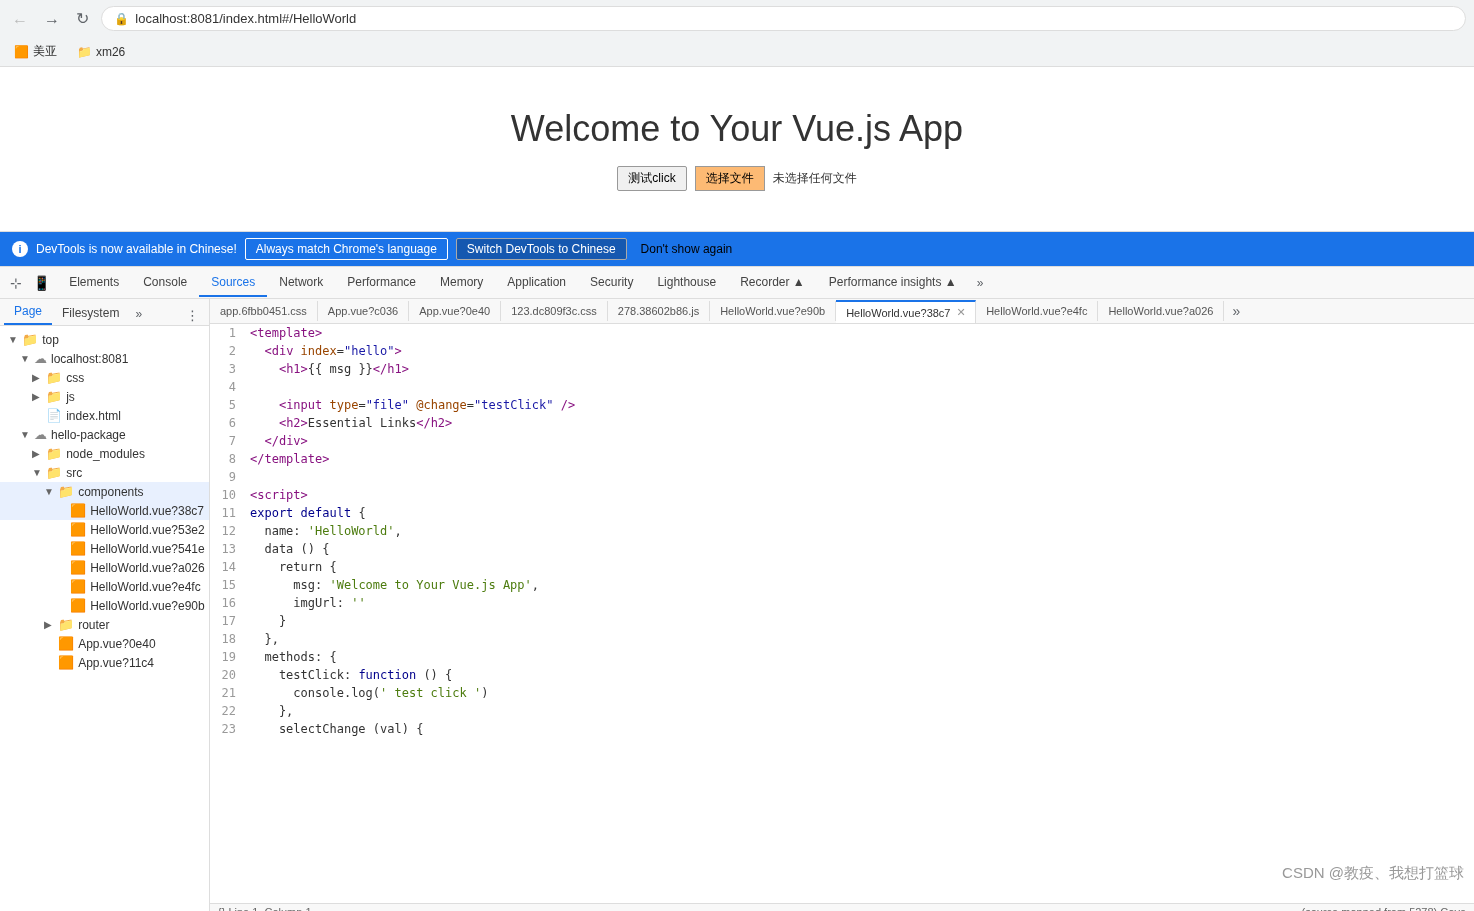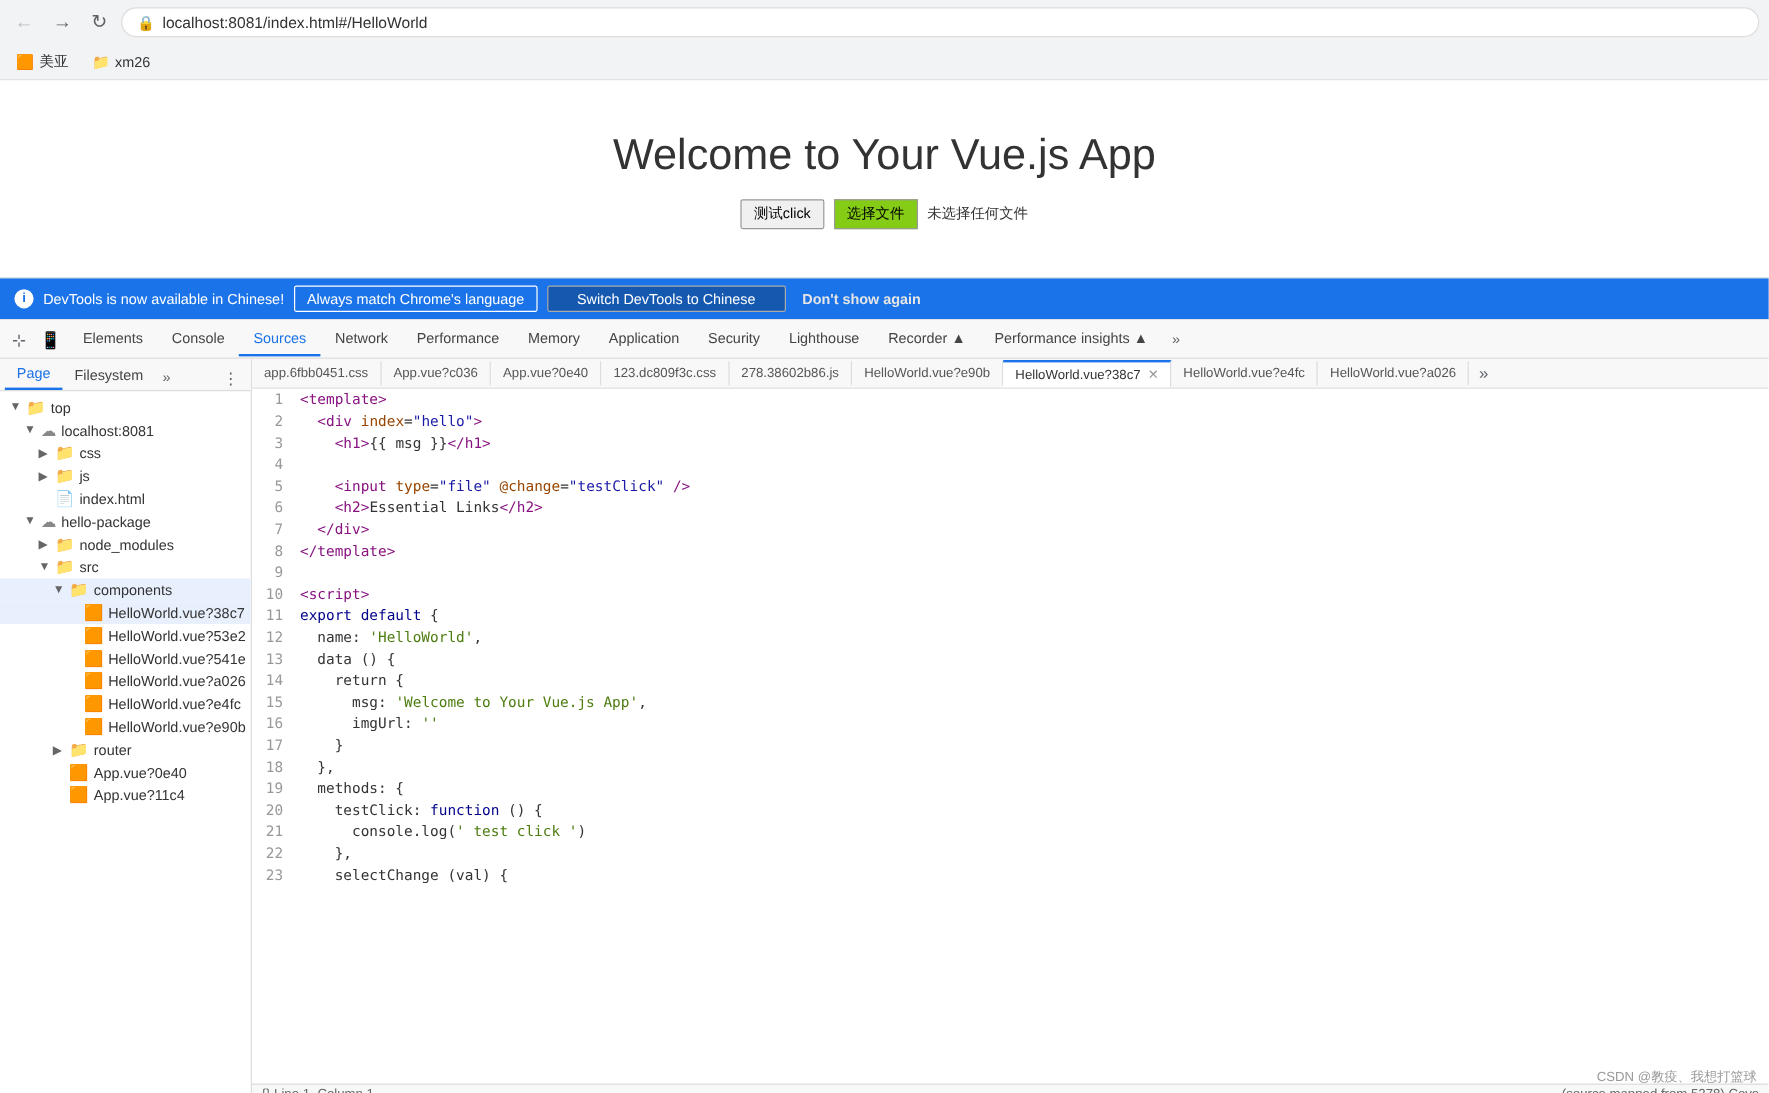"选择文件" .file-input-label { background: #84cc16 -> #fdba74 }
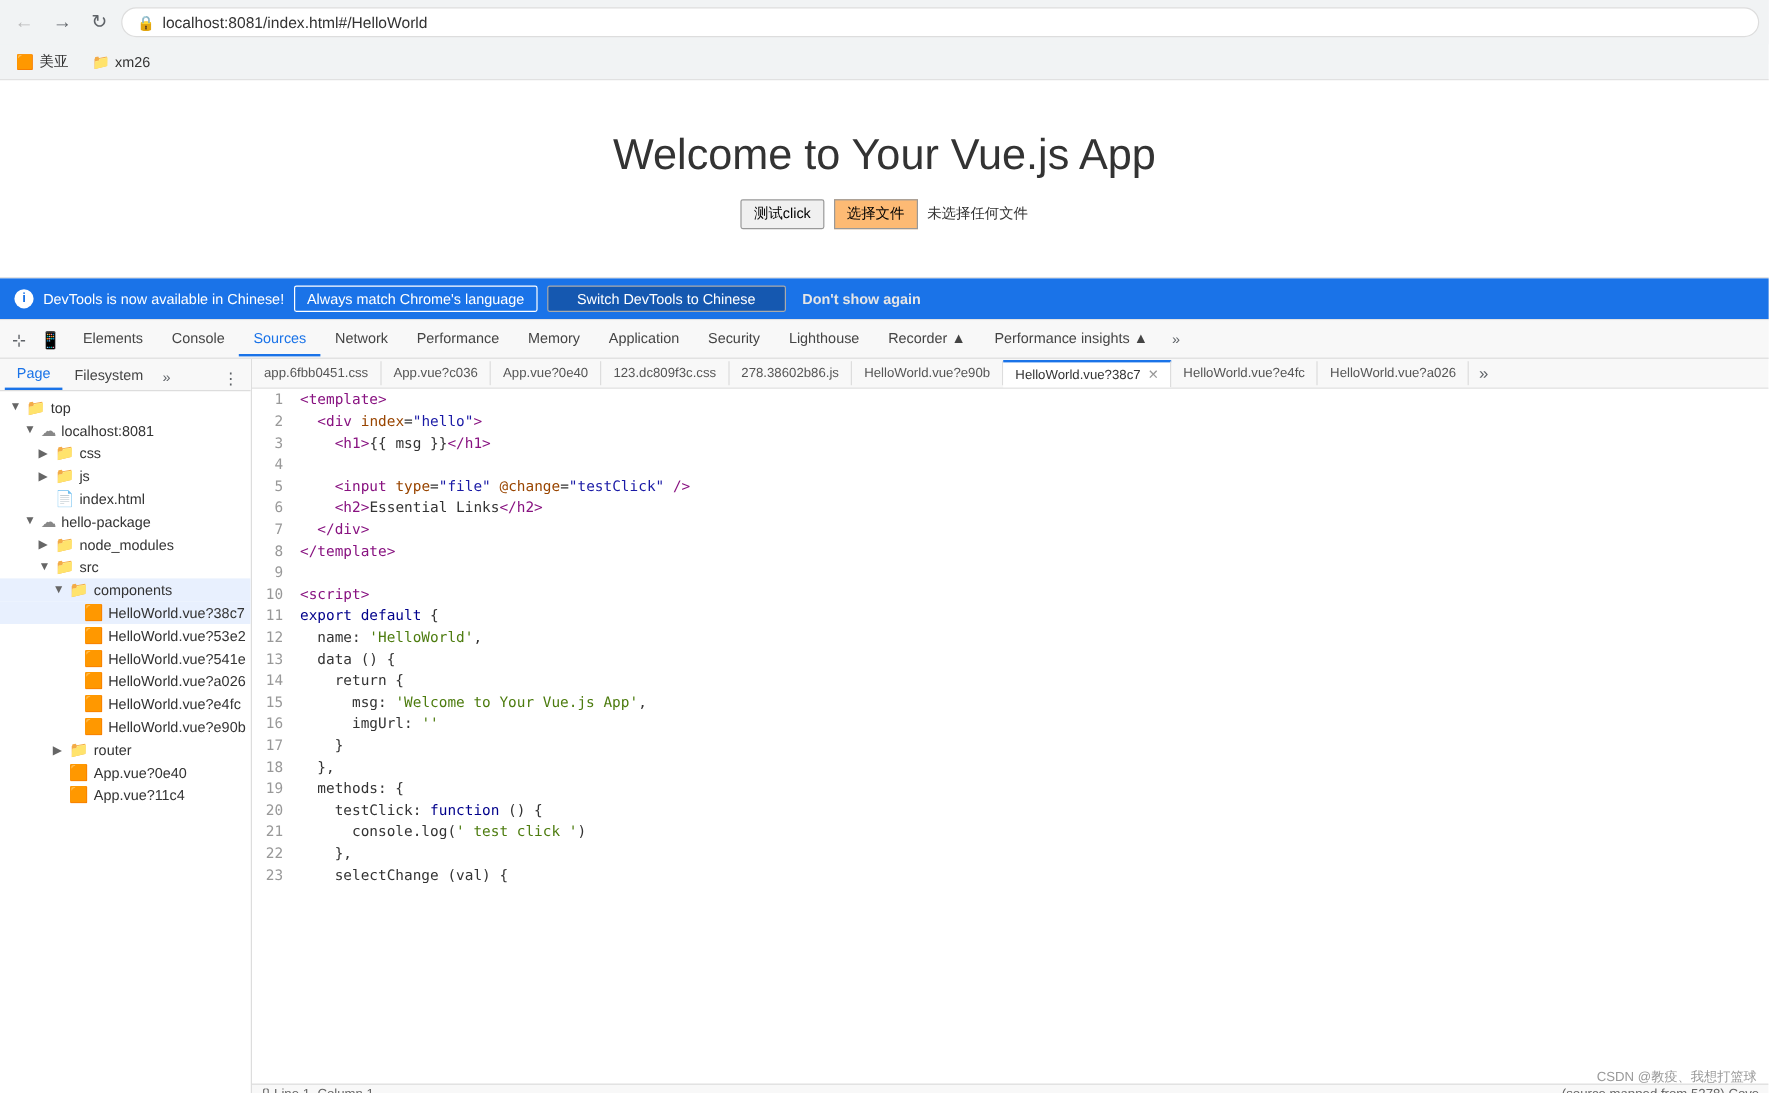"Switch DevTools to Chinese" .notif-btn-switch { padding: 3px 24px -> 3px 10px }
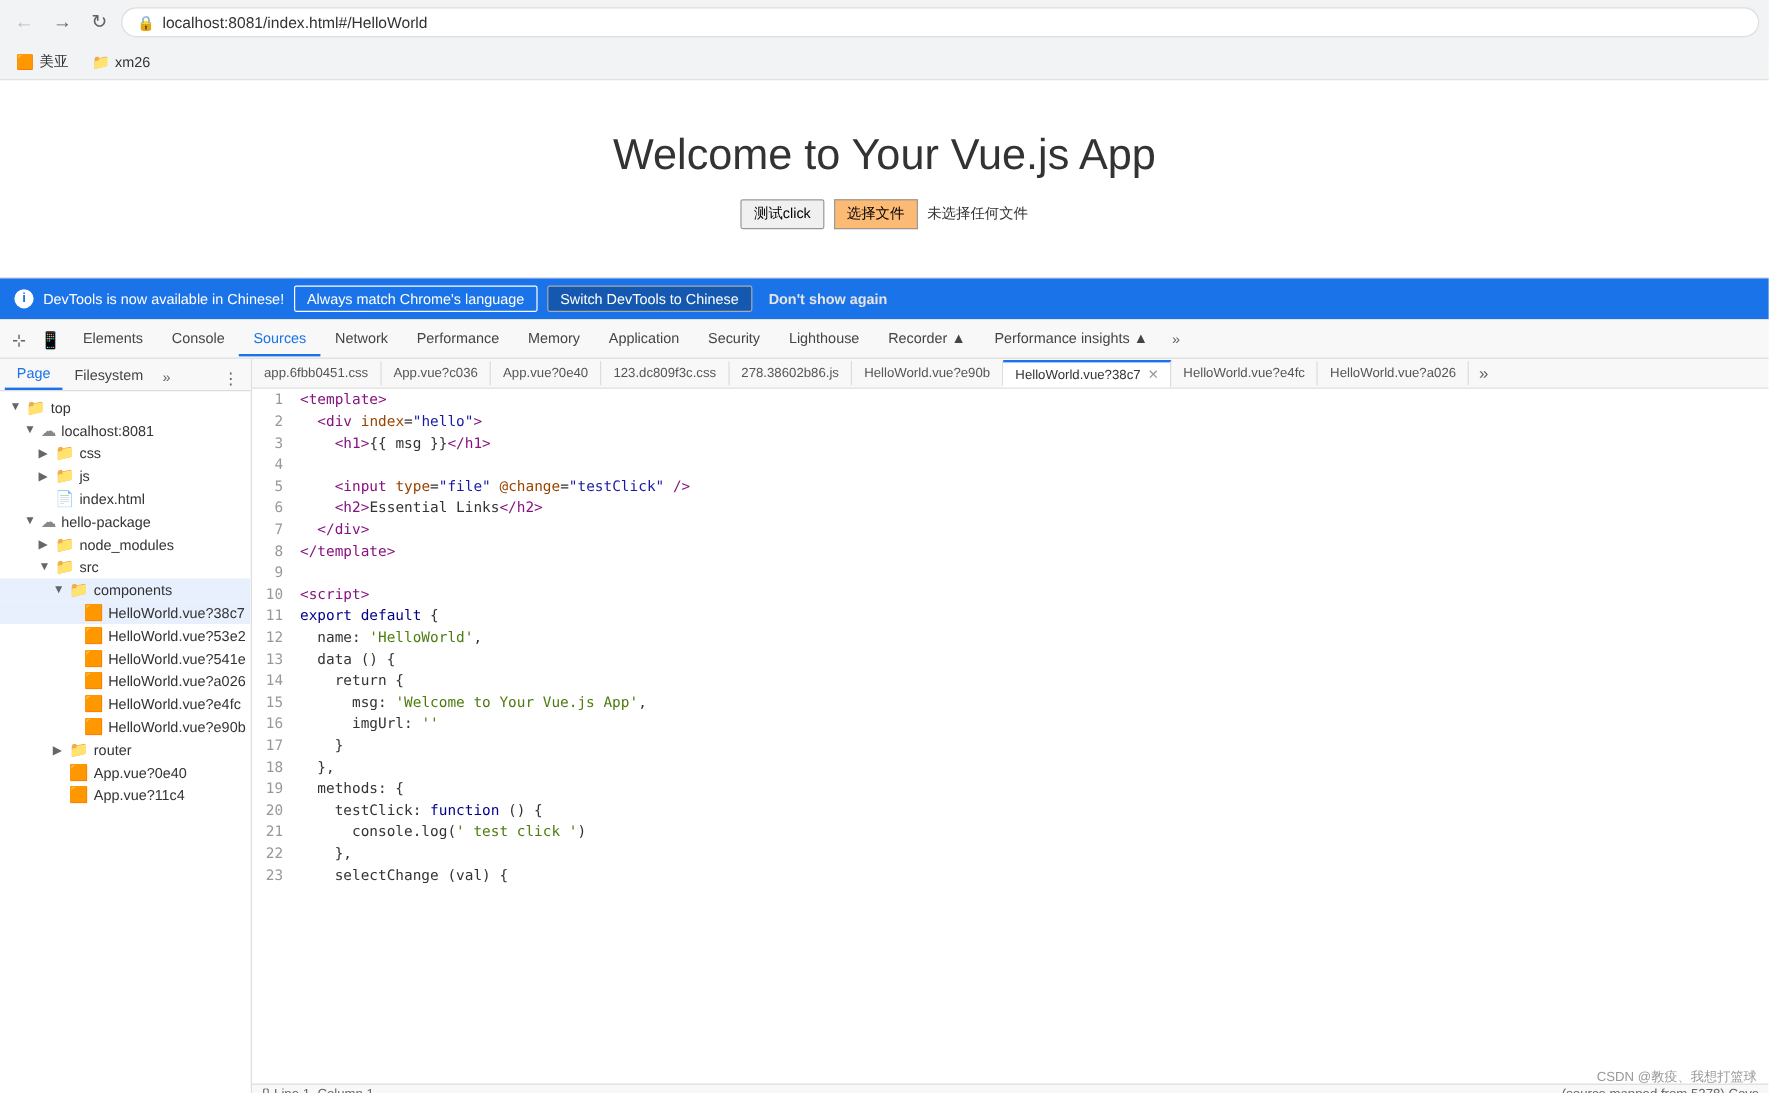"Don't show again" .notif-btn-dismiss { color: #e5e5e5 -> #000000; font-weight: bold -> none }
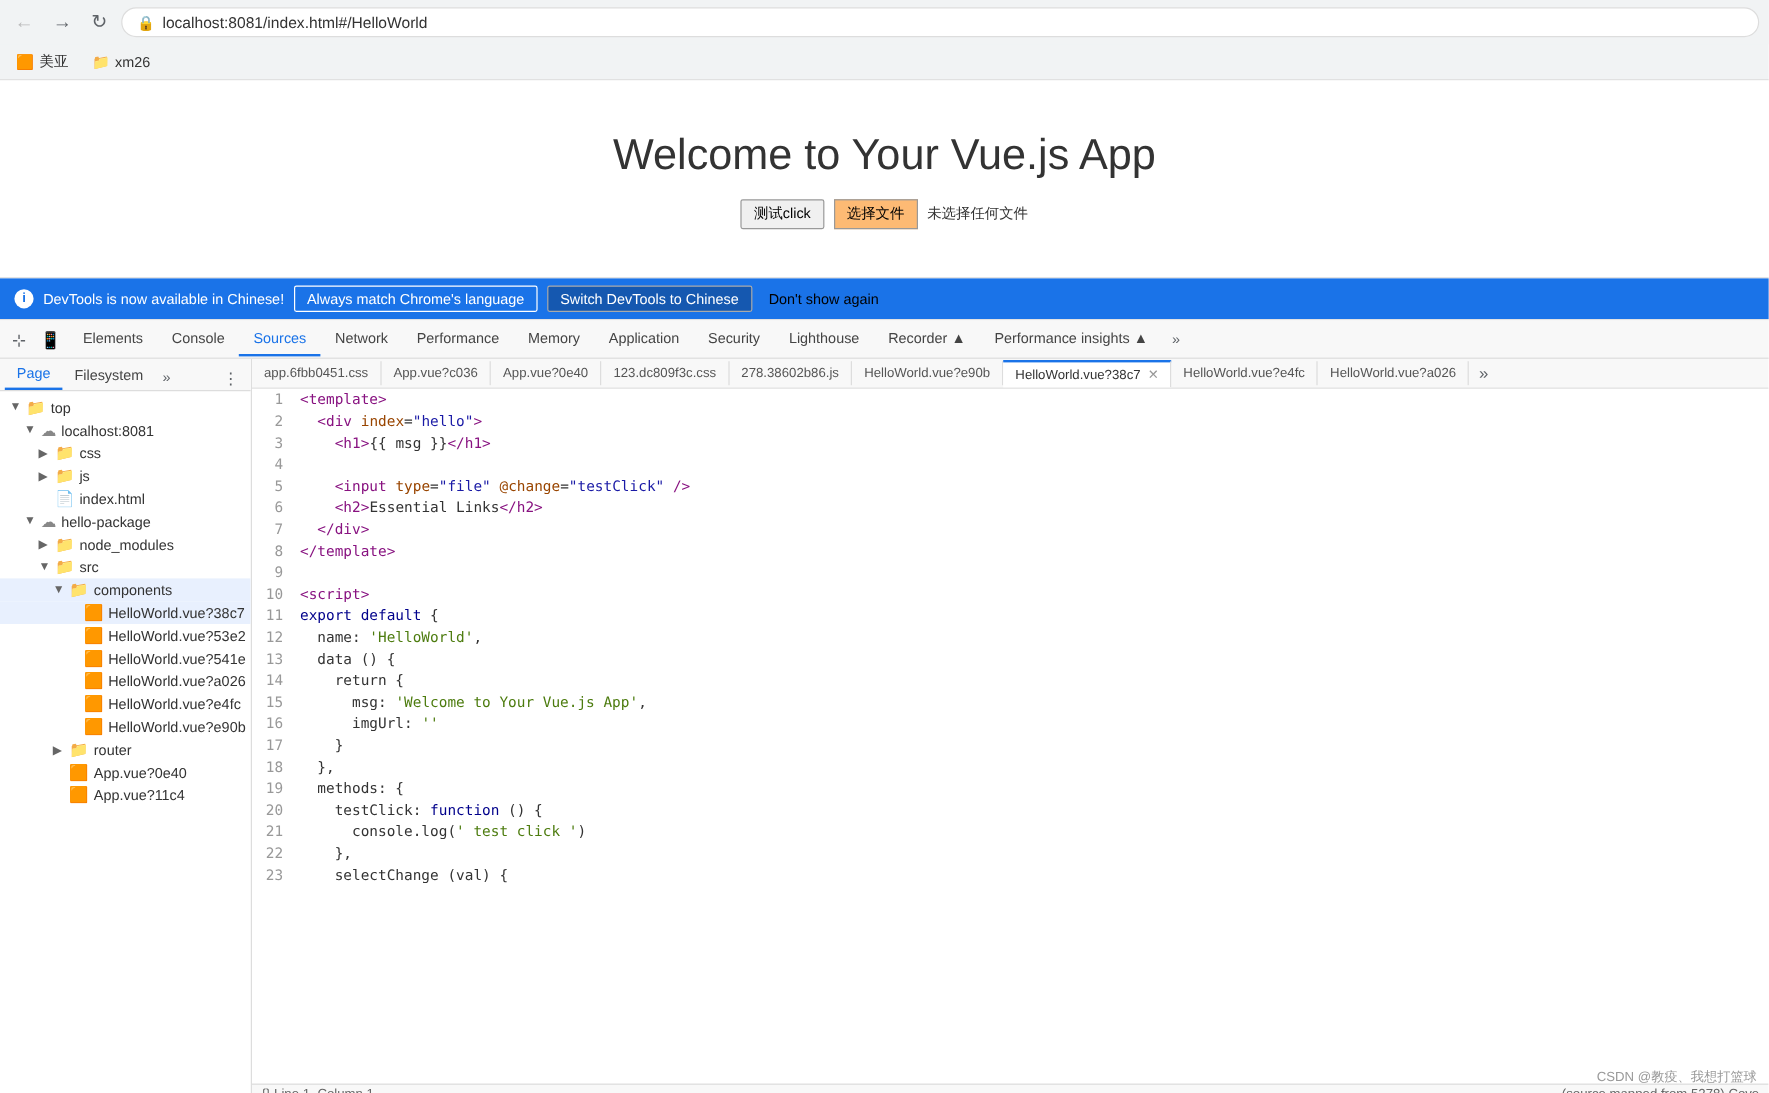"CSDN @教疫、我想打篮球" .watermark { bottom: 6px -> 28px; font-size: 11px -> 15px }
